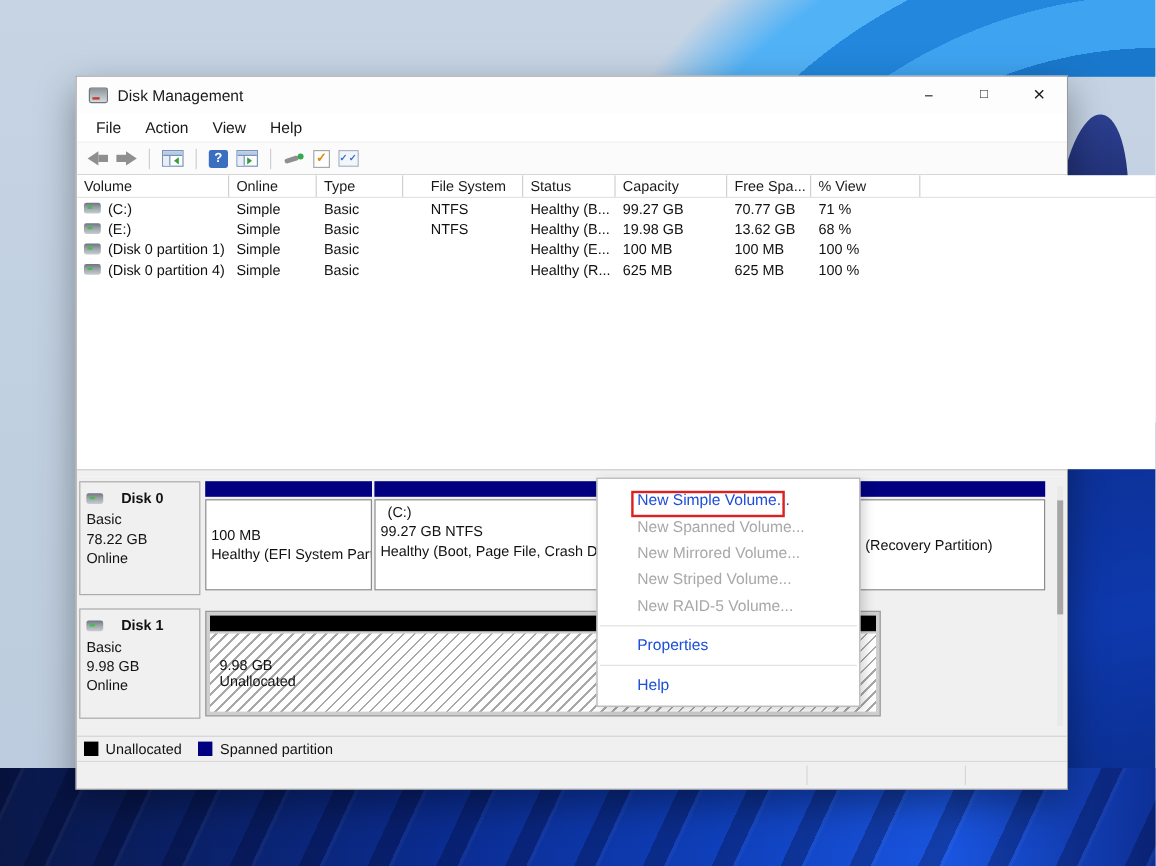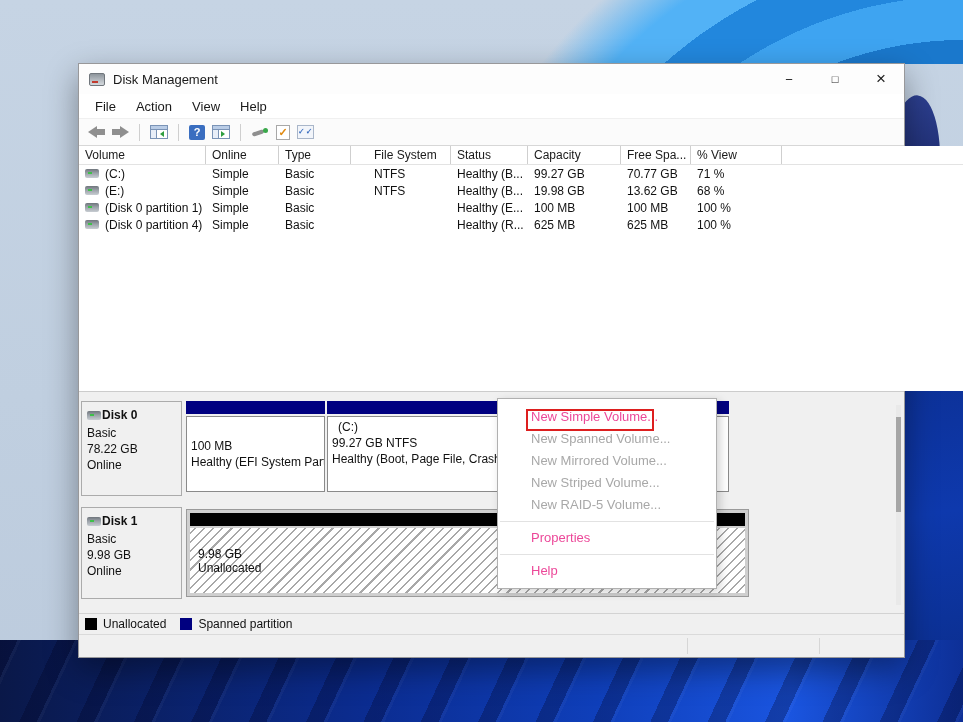"Disk Management" .window { left: 78px -> 63px }
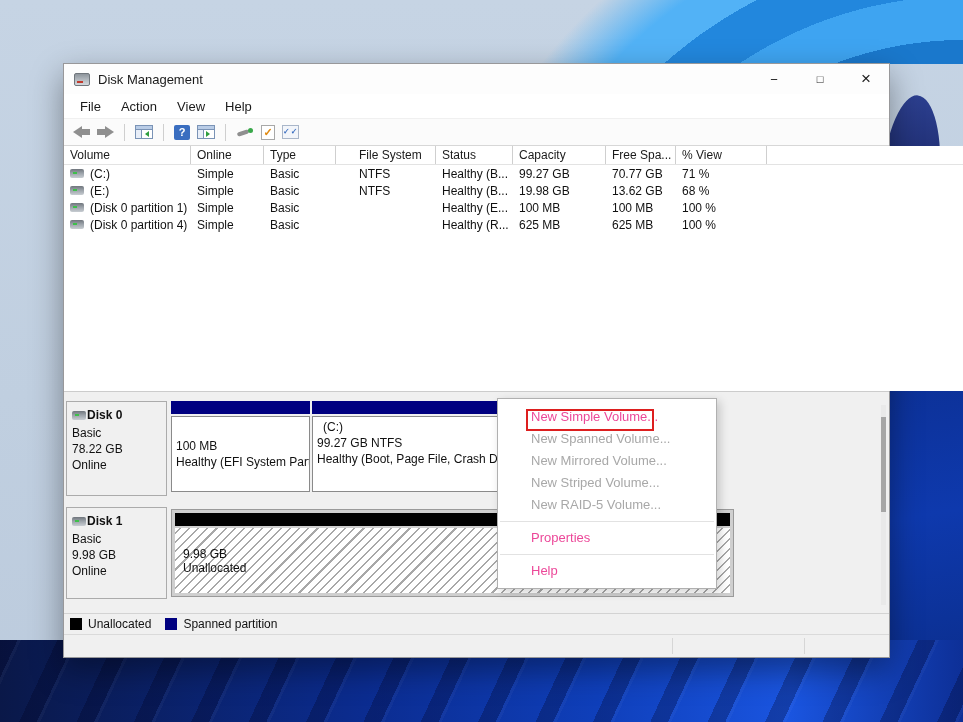"Disk 0" .disk-name { gap: 1px -> 15px }
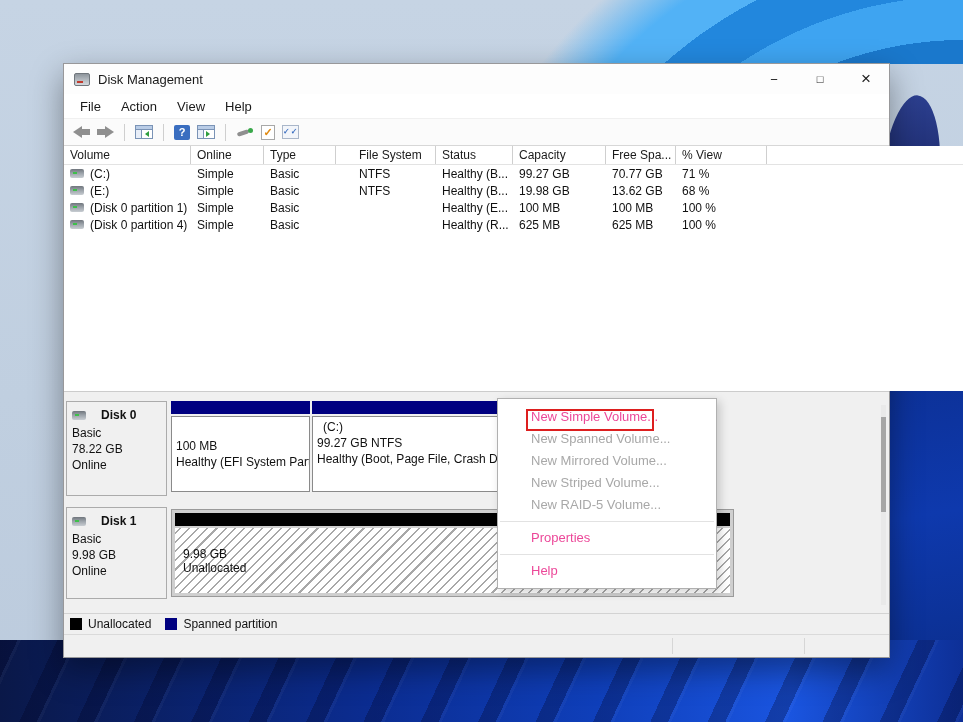"New Simple Volume..." .ctx-item { color: #ec4899 -> #1d4ed8 }
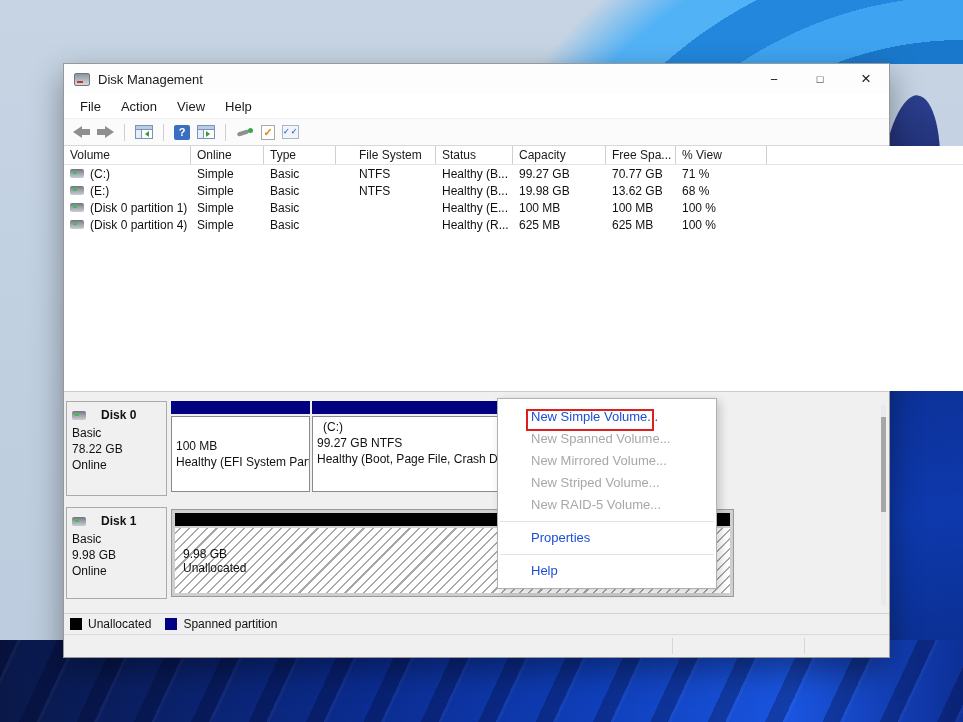"(Recovery Partition)" div.part-cell { html: none -> <div> <div></div> <div> <div>(Recovery Partition)</div> </div> </div> }
